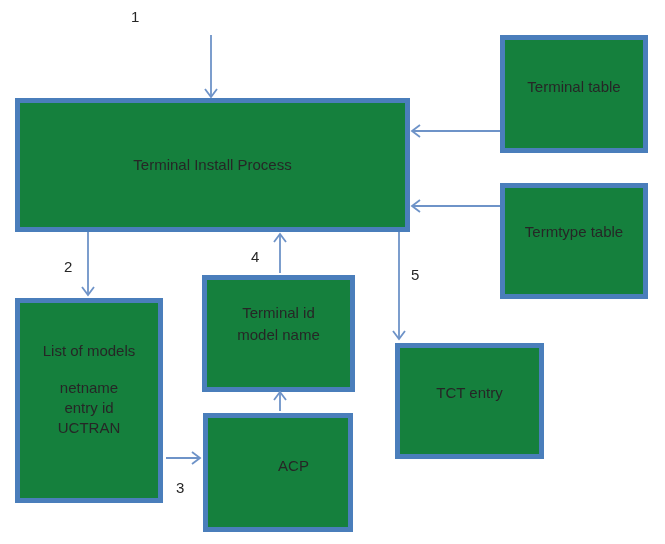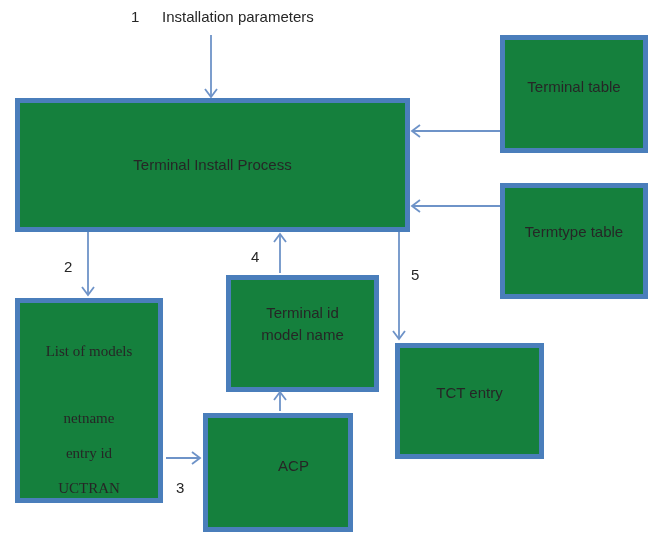"Installation parameters" span.lbl { html: <span>Installation parameters</span> -> none }
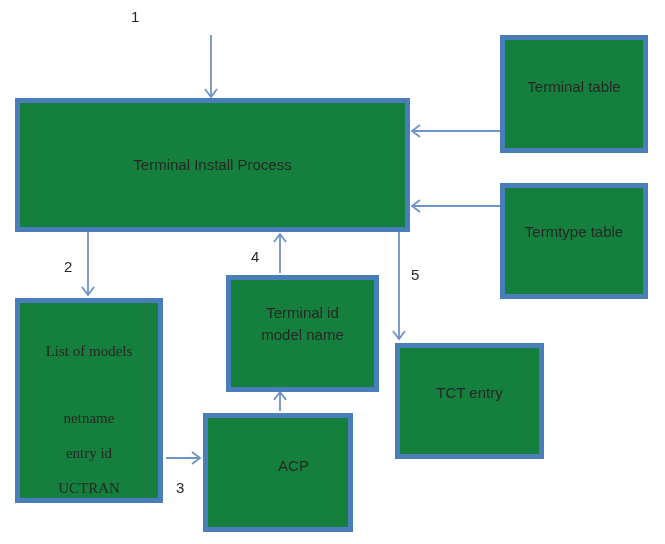"Terminal id" #box-terminal-id { margin-left: 24px -> none }
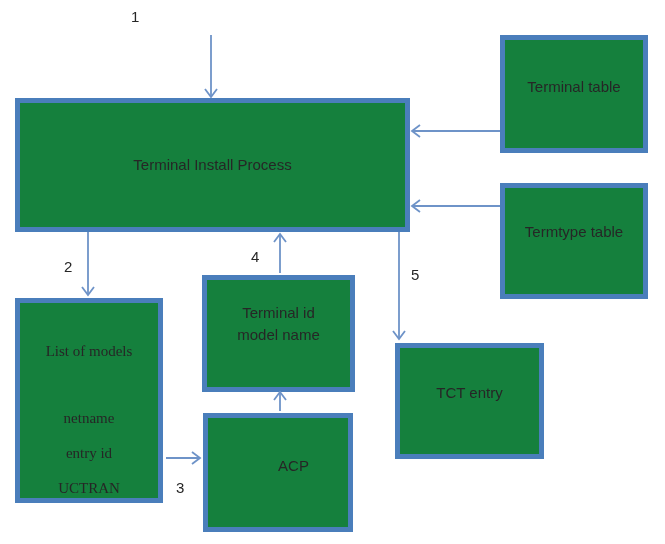"List of models" #box-list-of-models { font-family: Liberation Serif, serif -> none; justify-content: space-between -> flex-start }
